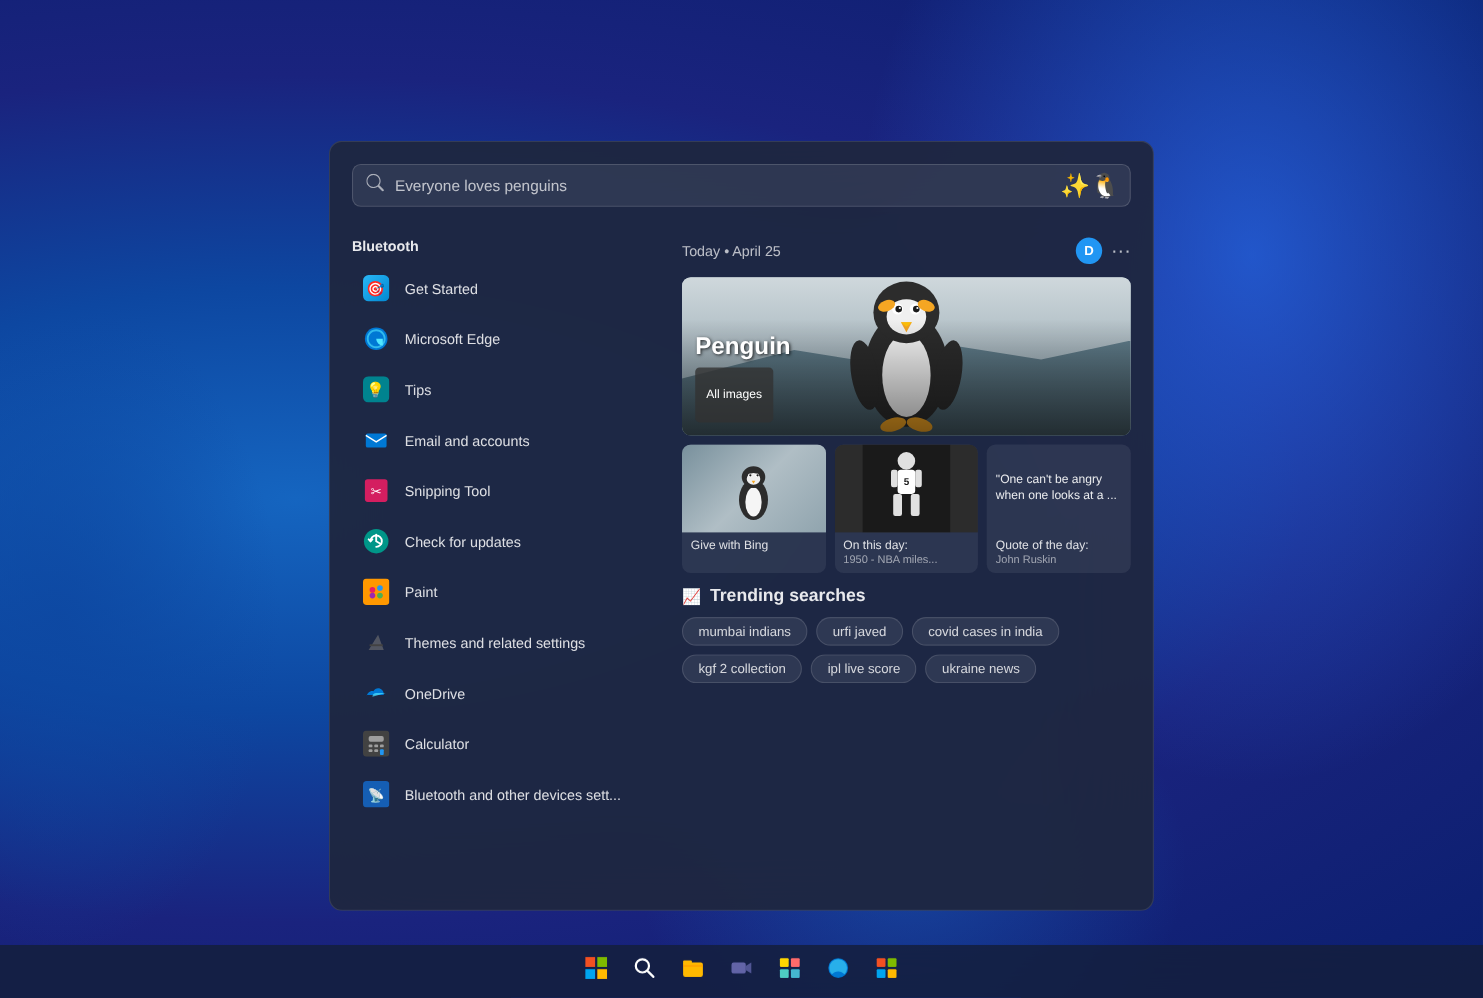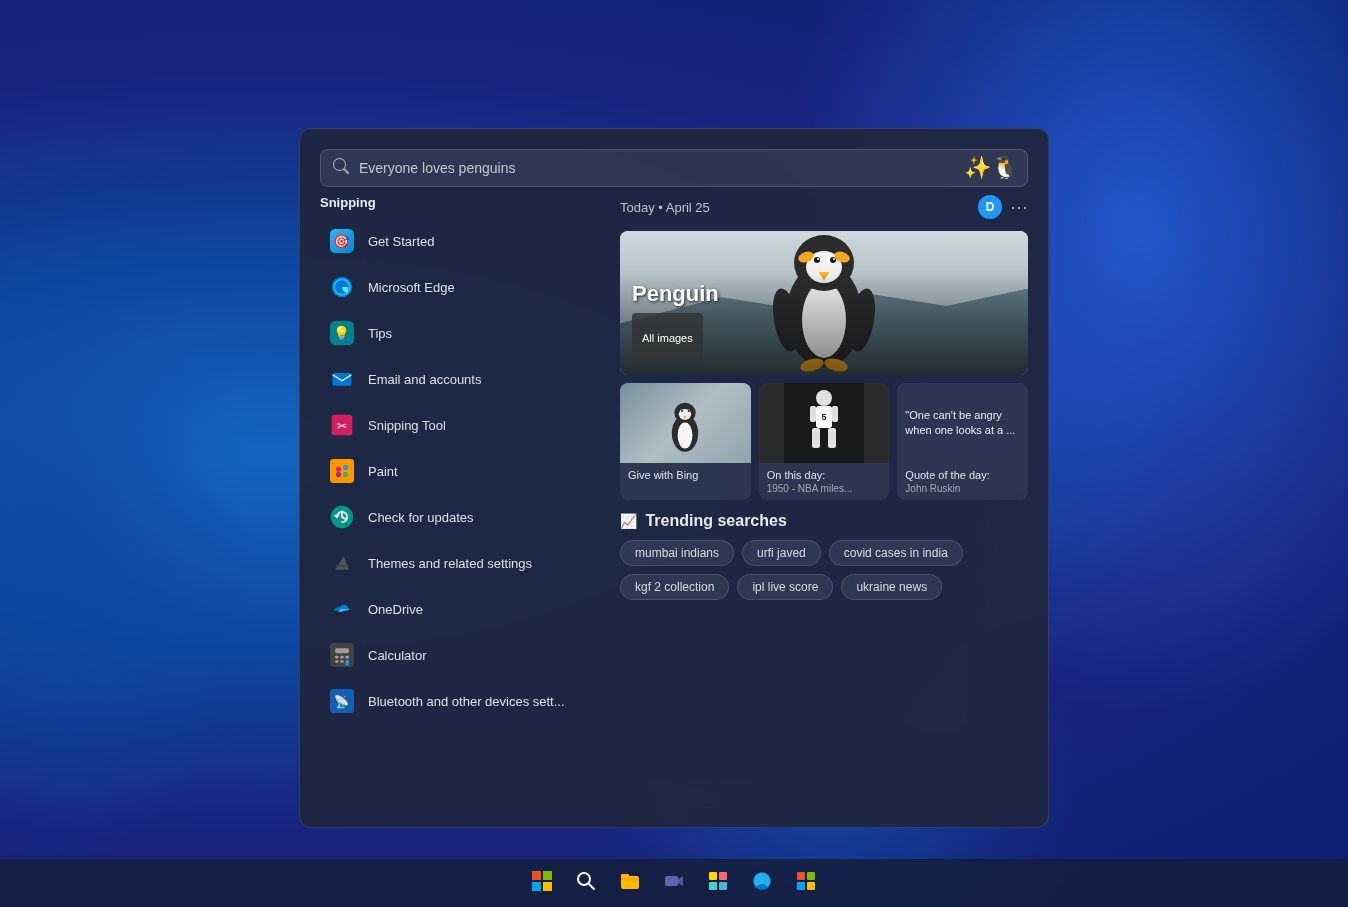"Everyone loves penguins" .search-bar { margin-bottom: 8px -> 28px }
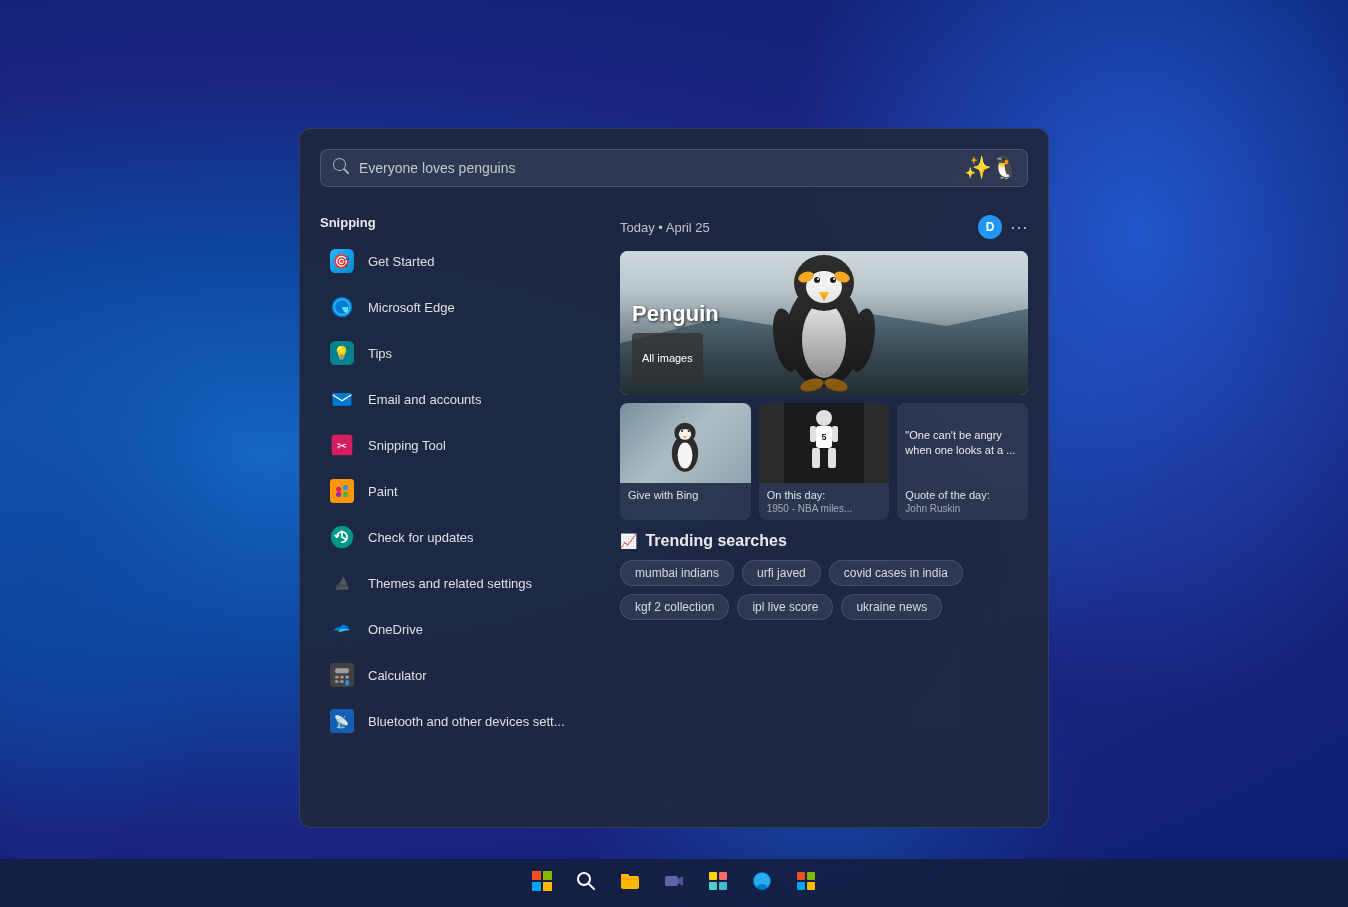"Snipping" div.suggested-label { text: Snipping -> Bluetooth }
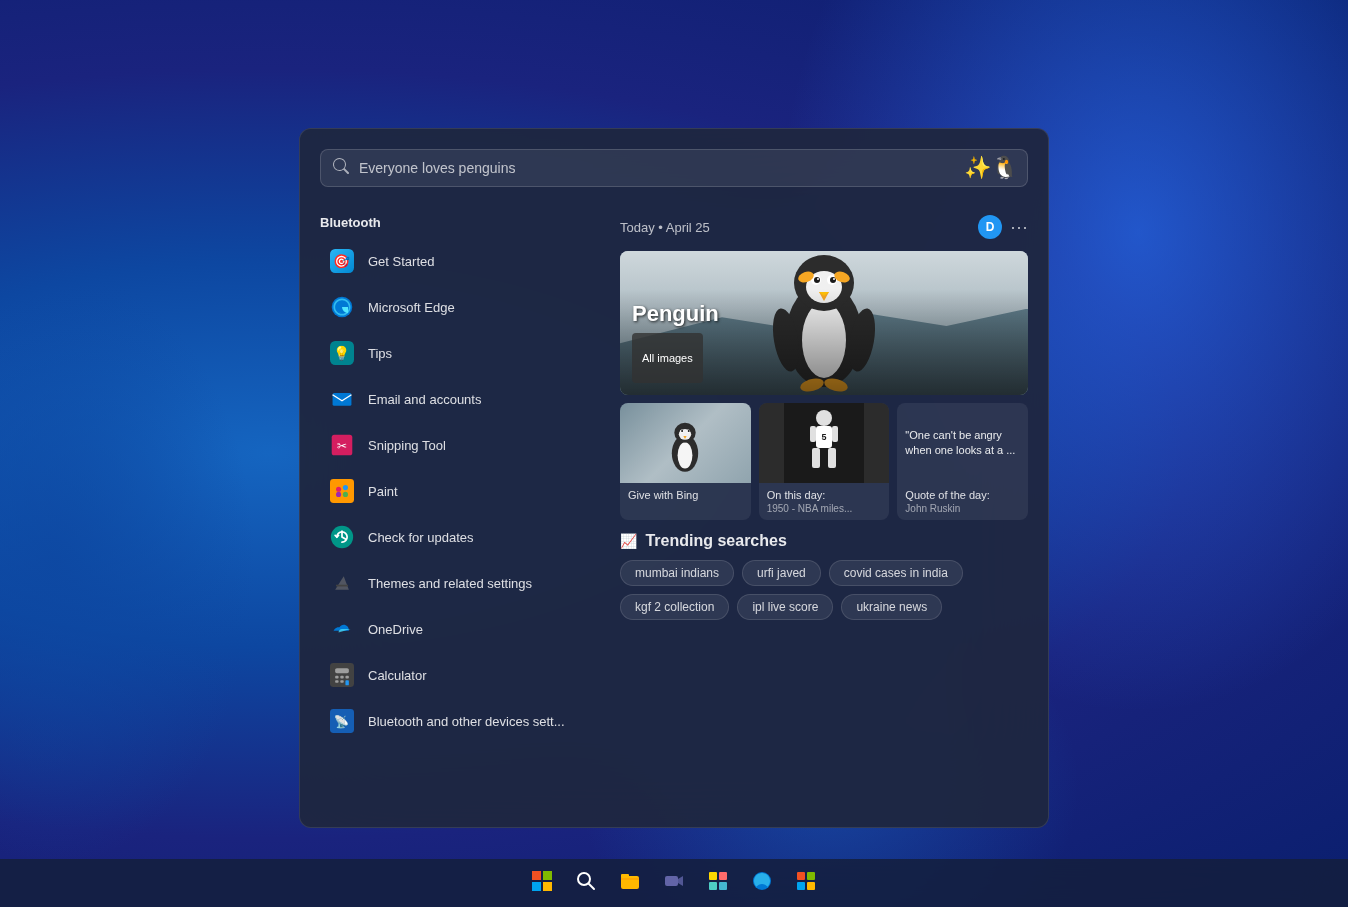"Paint" div.suggested-item { order: before "Check for updates" -> after "Check for updates" }
